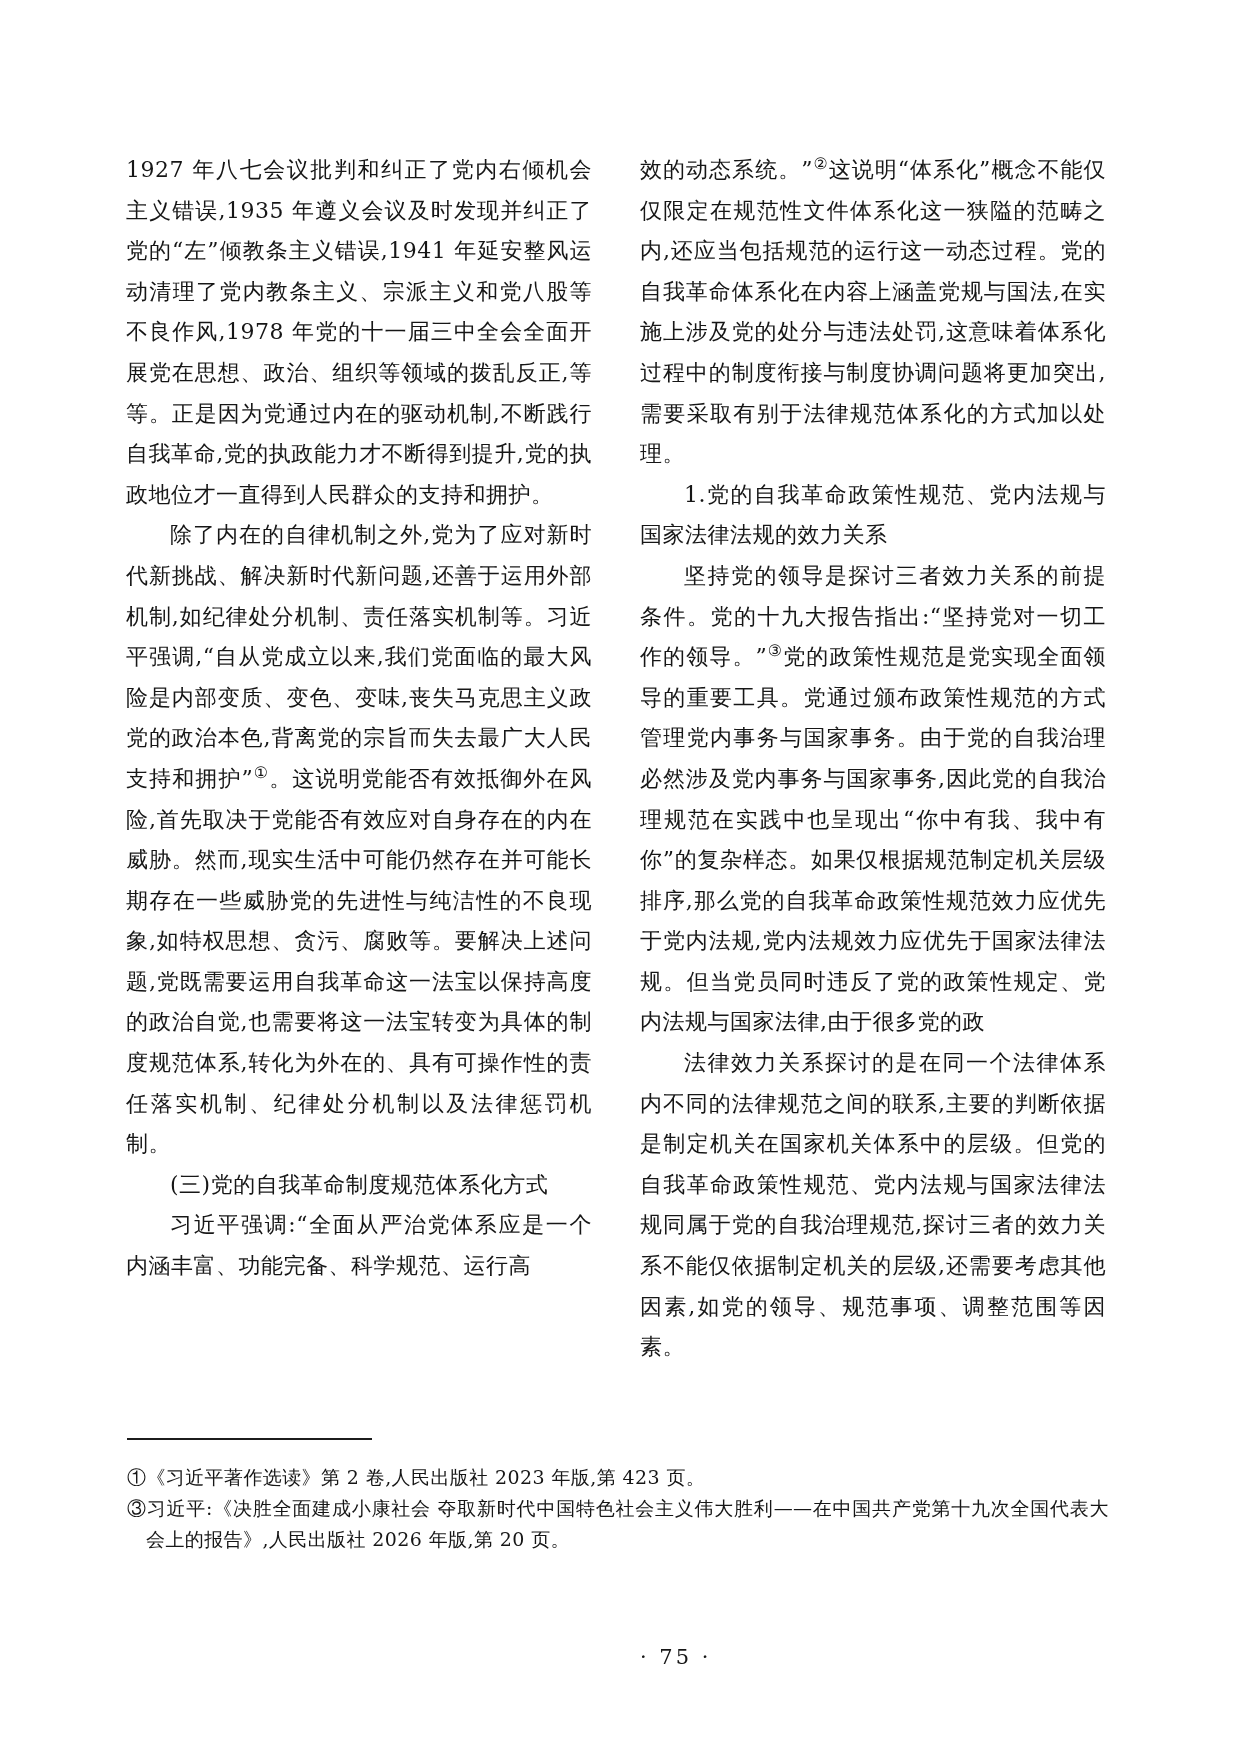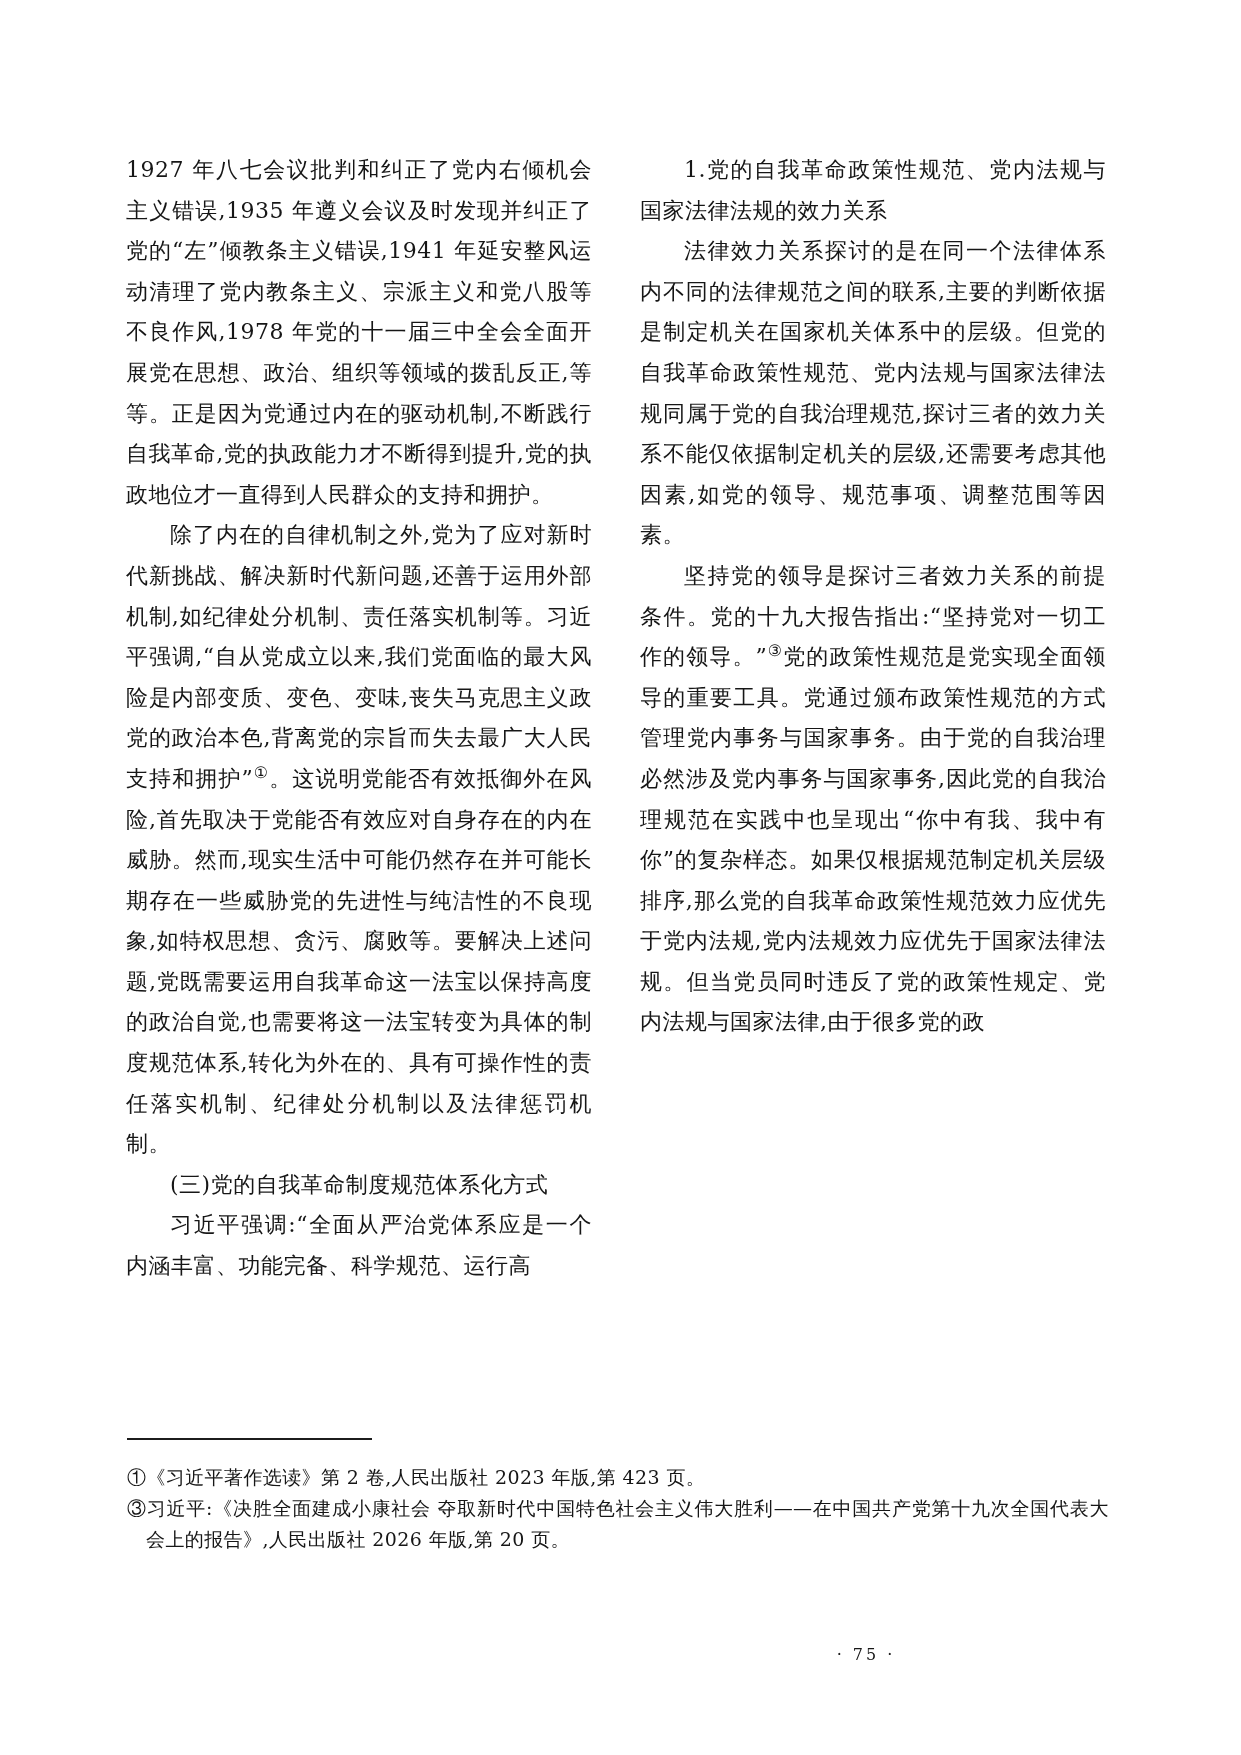"效的动态系统。”②这说明“体系化”概念不能仅仅限定在规范性文件体系化这一狭隘的范" p.para { html: none -> <p>效的动态系统。”<sup>②</sup>这说明“体系化”概念不能仅仅限定在规范性文件体系化这一狭隘的范畴之内,还应当包括规范的运行这一动态过程。党的自我革命体系化在内容上涵盖党规与国法,在实施上涉及党的处分与违法处罚,这意味着体系化过程中的制度衔接与制度协调问题将更加突出,需要采取有别于法律规范体系化的方式加以处理。</p> }
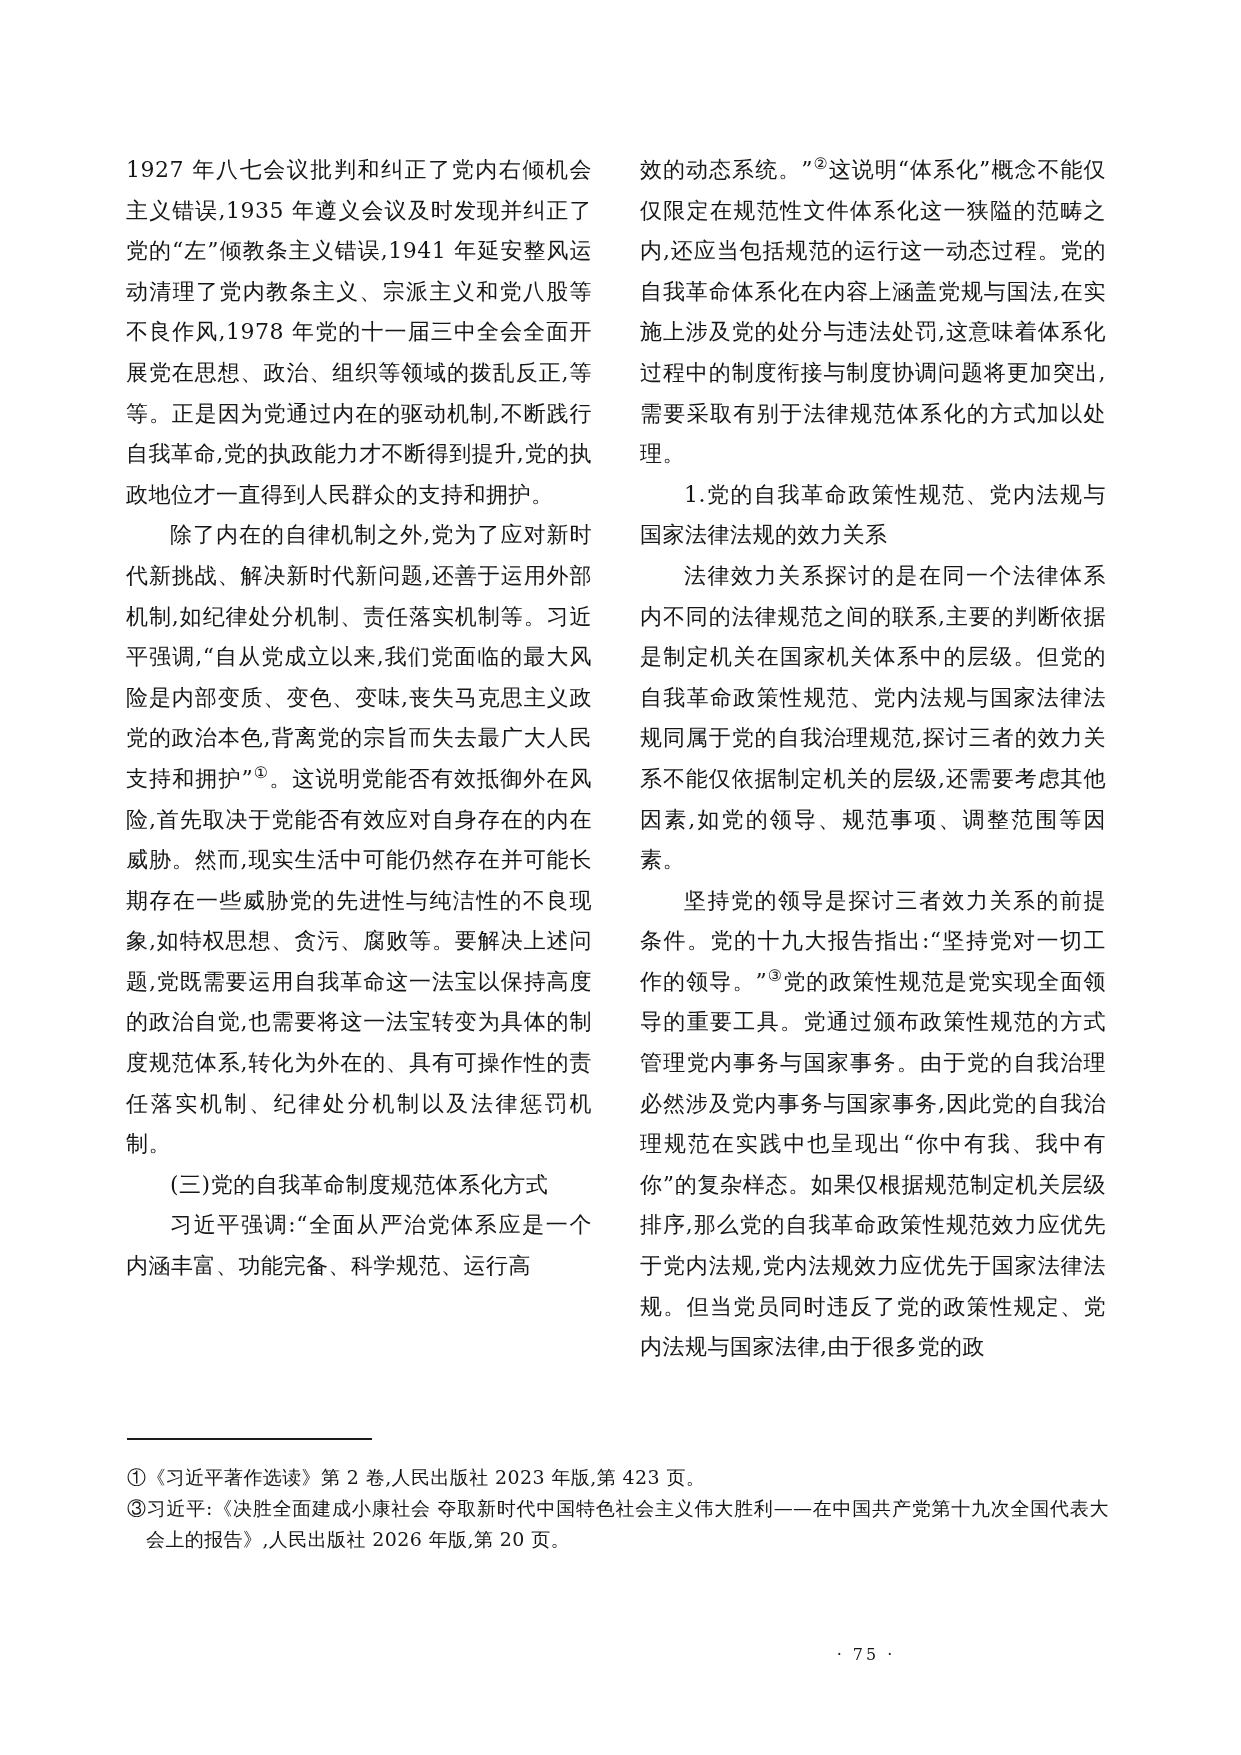"法律效力关系探讨的是在同一个法律体系内不同的法律规范之间的联系,主要的判断依据是" p.para { order: before "坚持党的领导是探讨三者效力关系的前提条件。党的十九大报告指出:“坚持党对一切工作" -> after "坚持党的领导是探讨三者效力关系的前提条件。党的十九大报告指出:“坚持党对一切工作" }
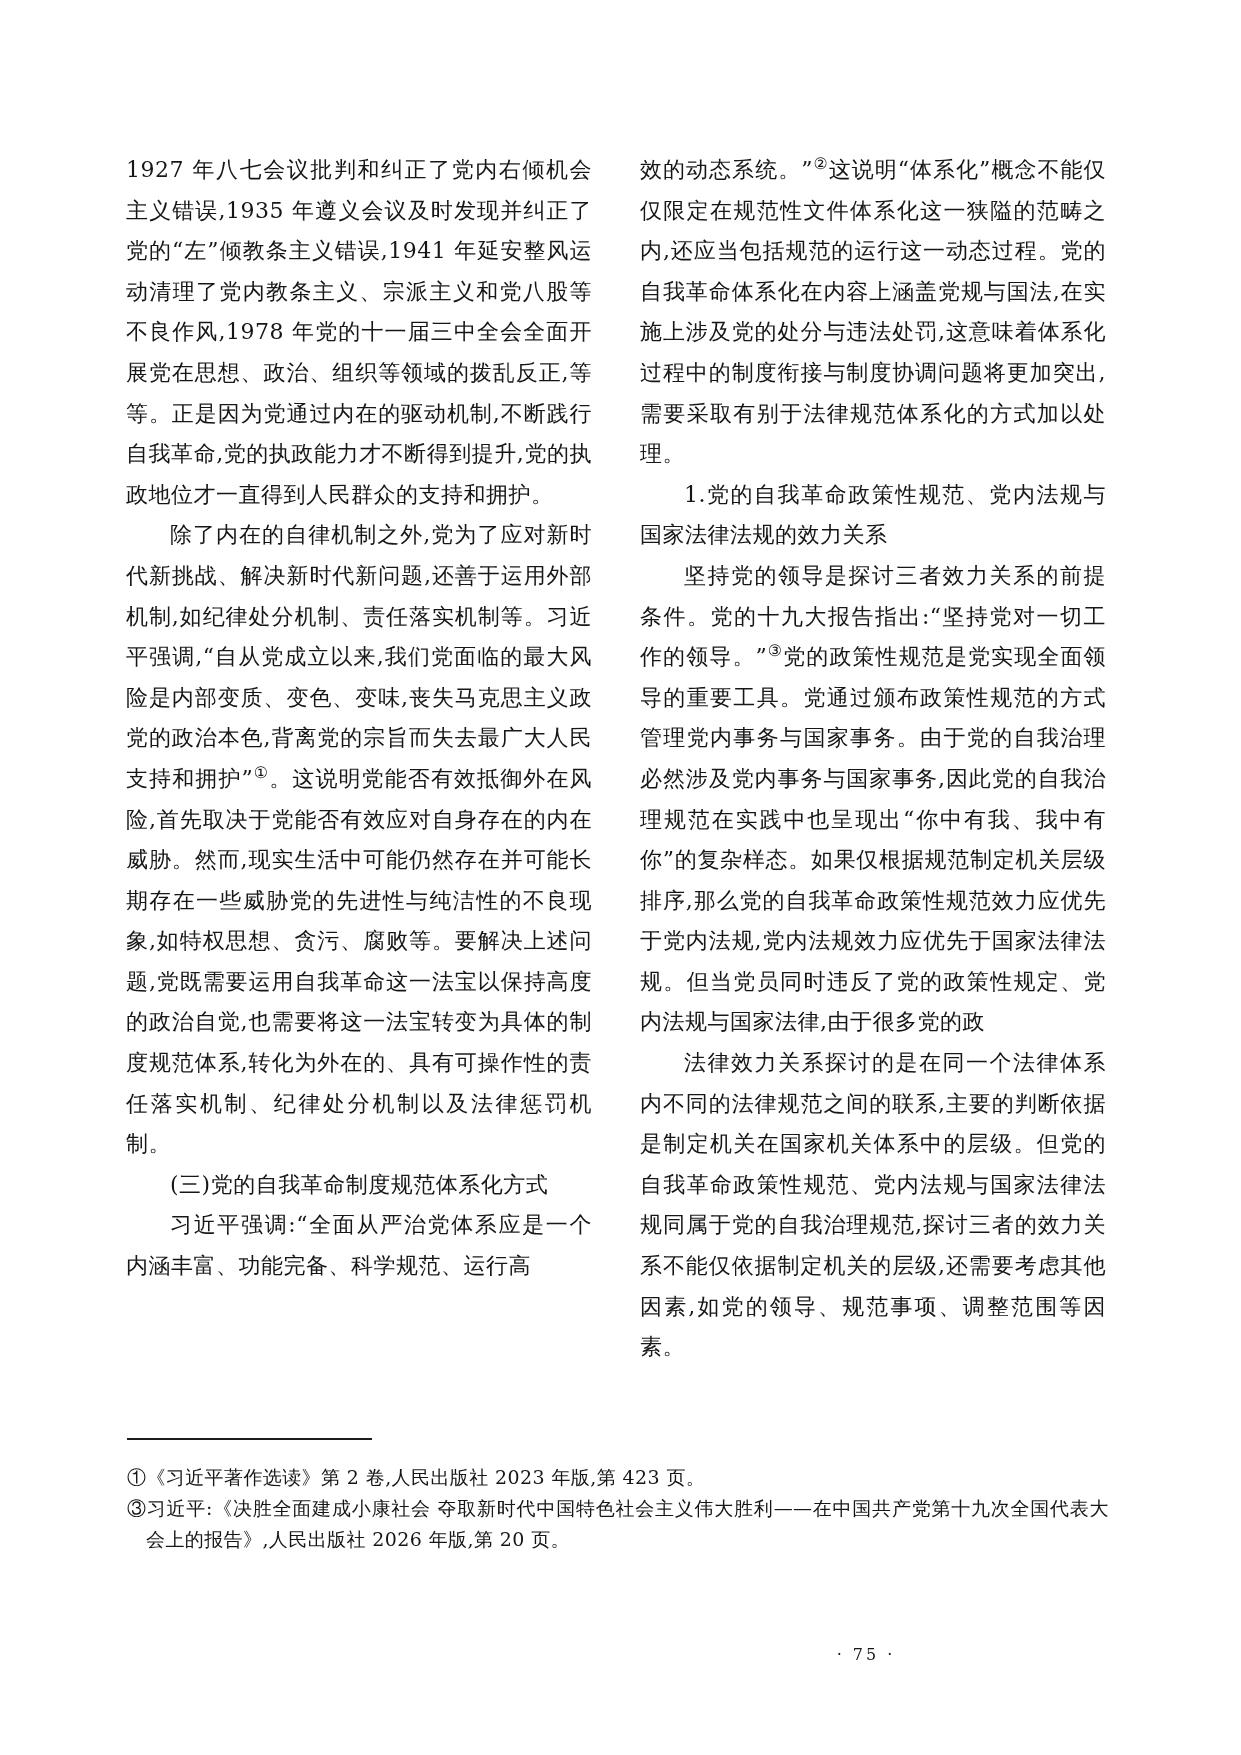"· 75 ·" .page-number { font-size: 16px -> 21px; text-align: center -> left }
